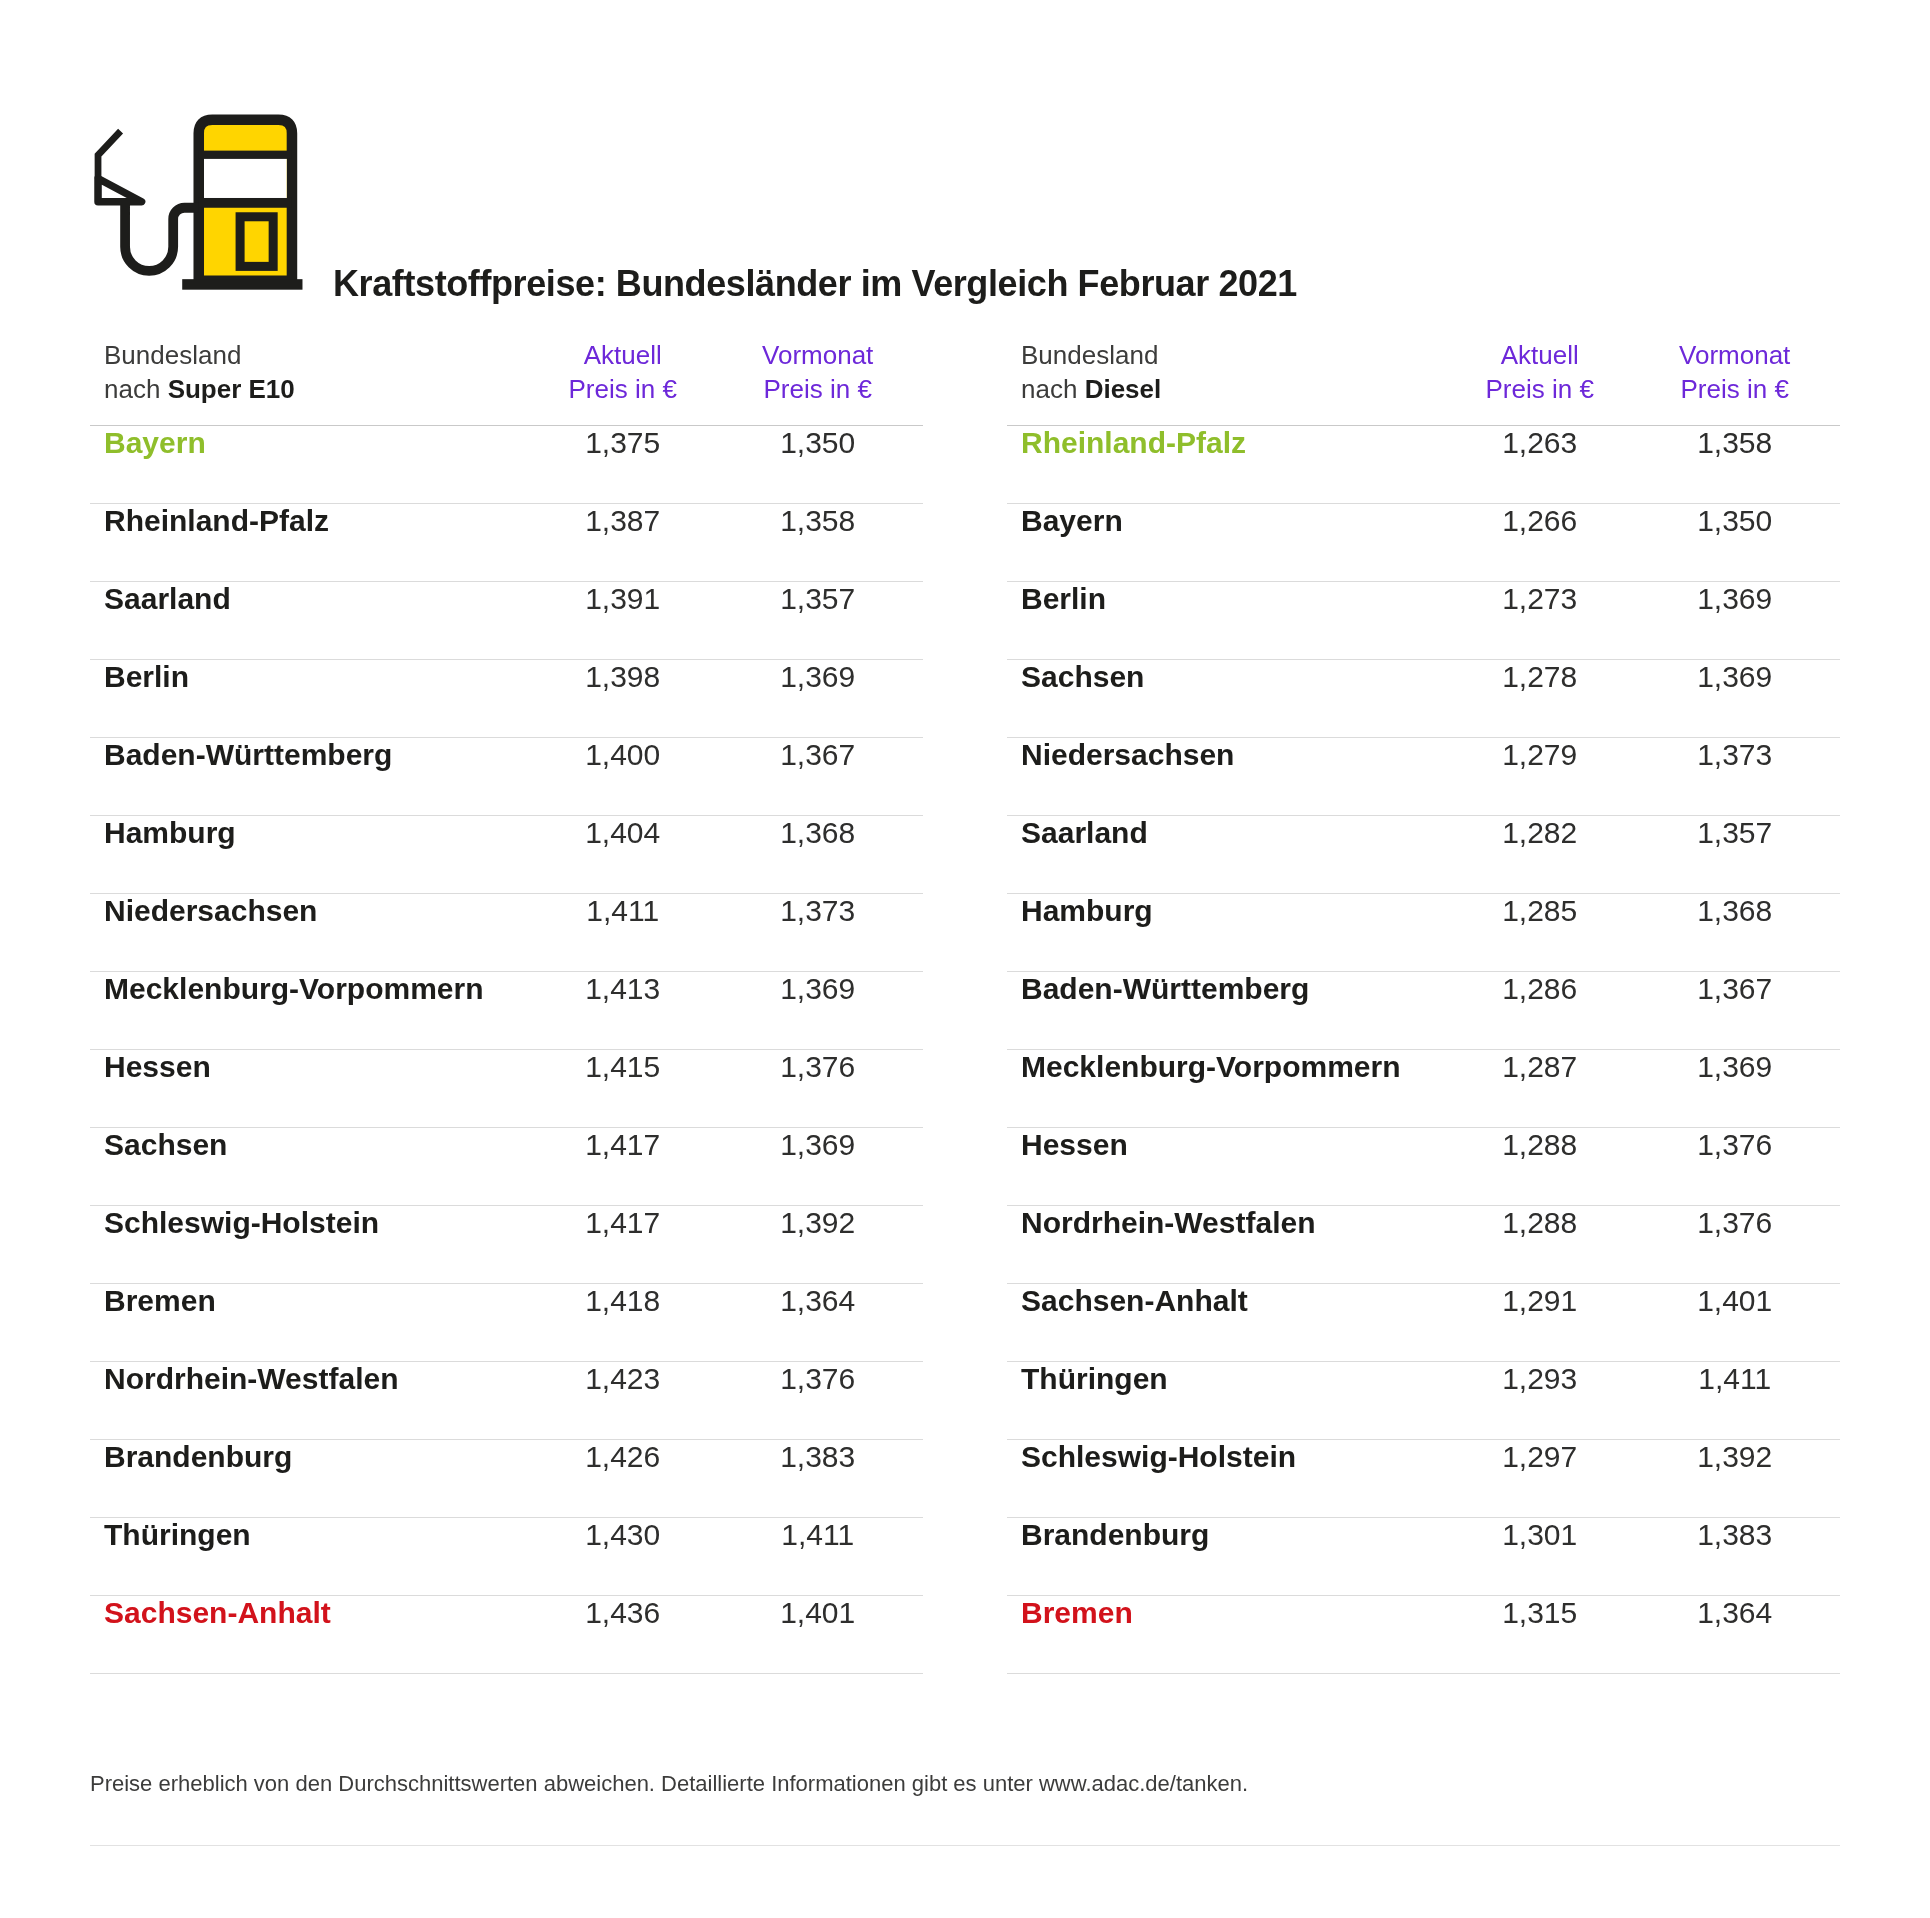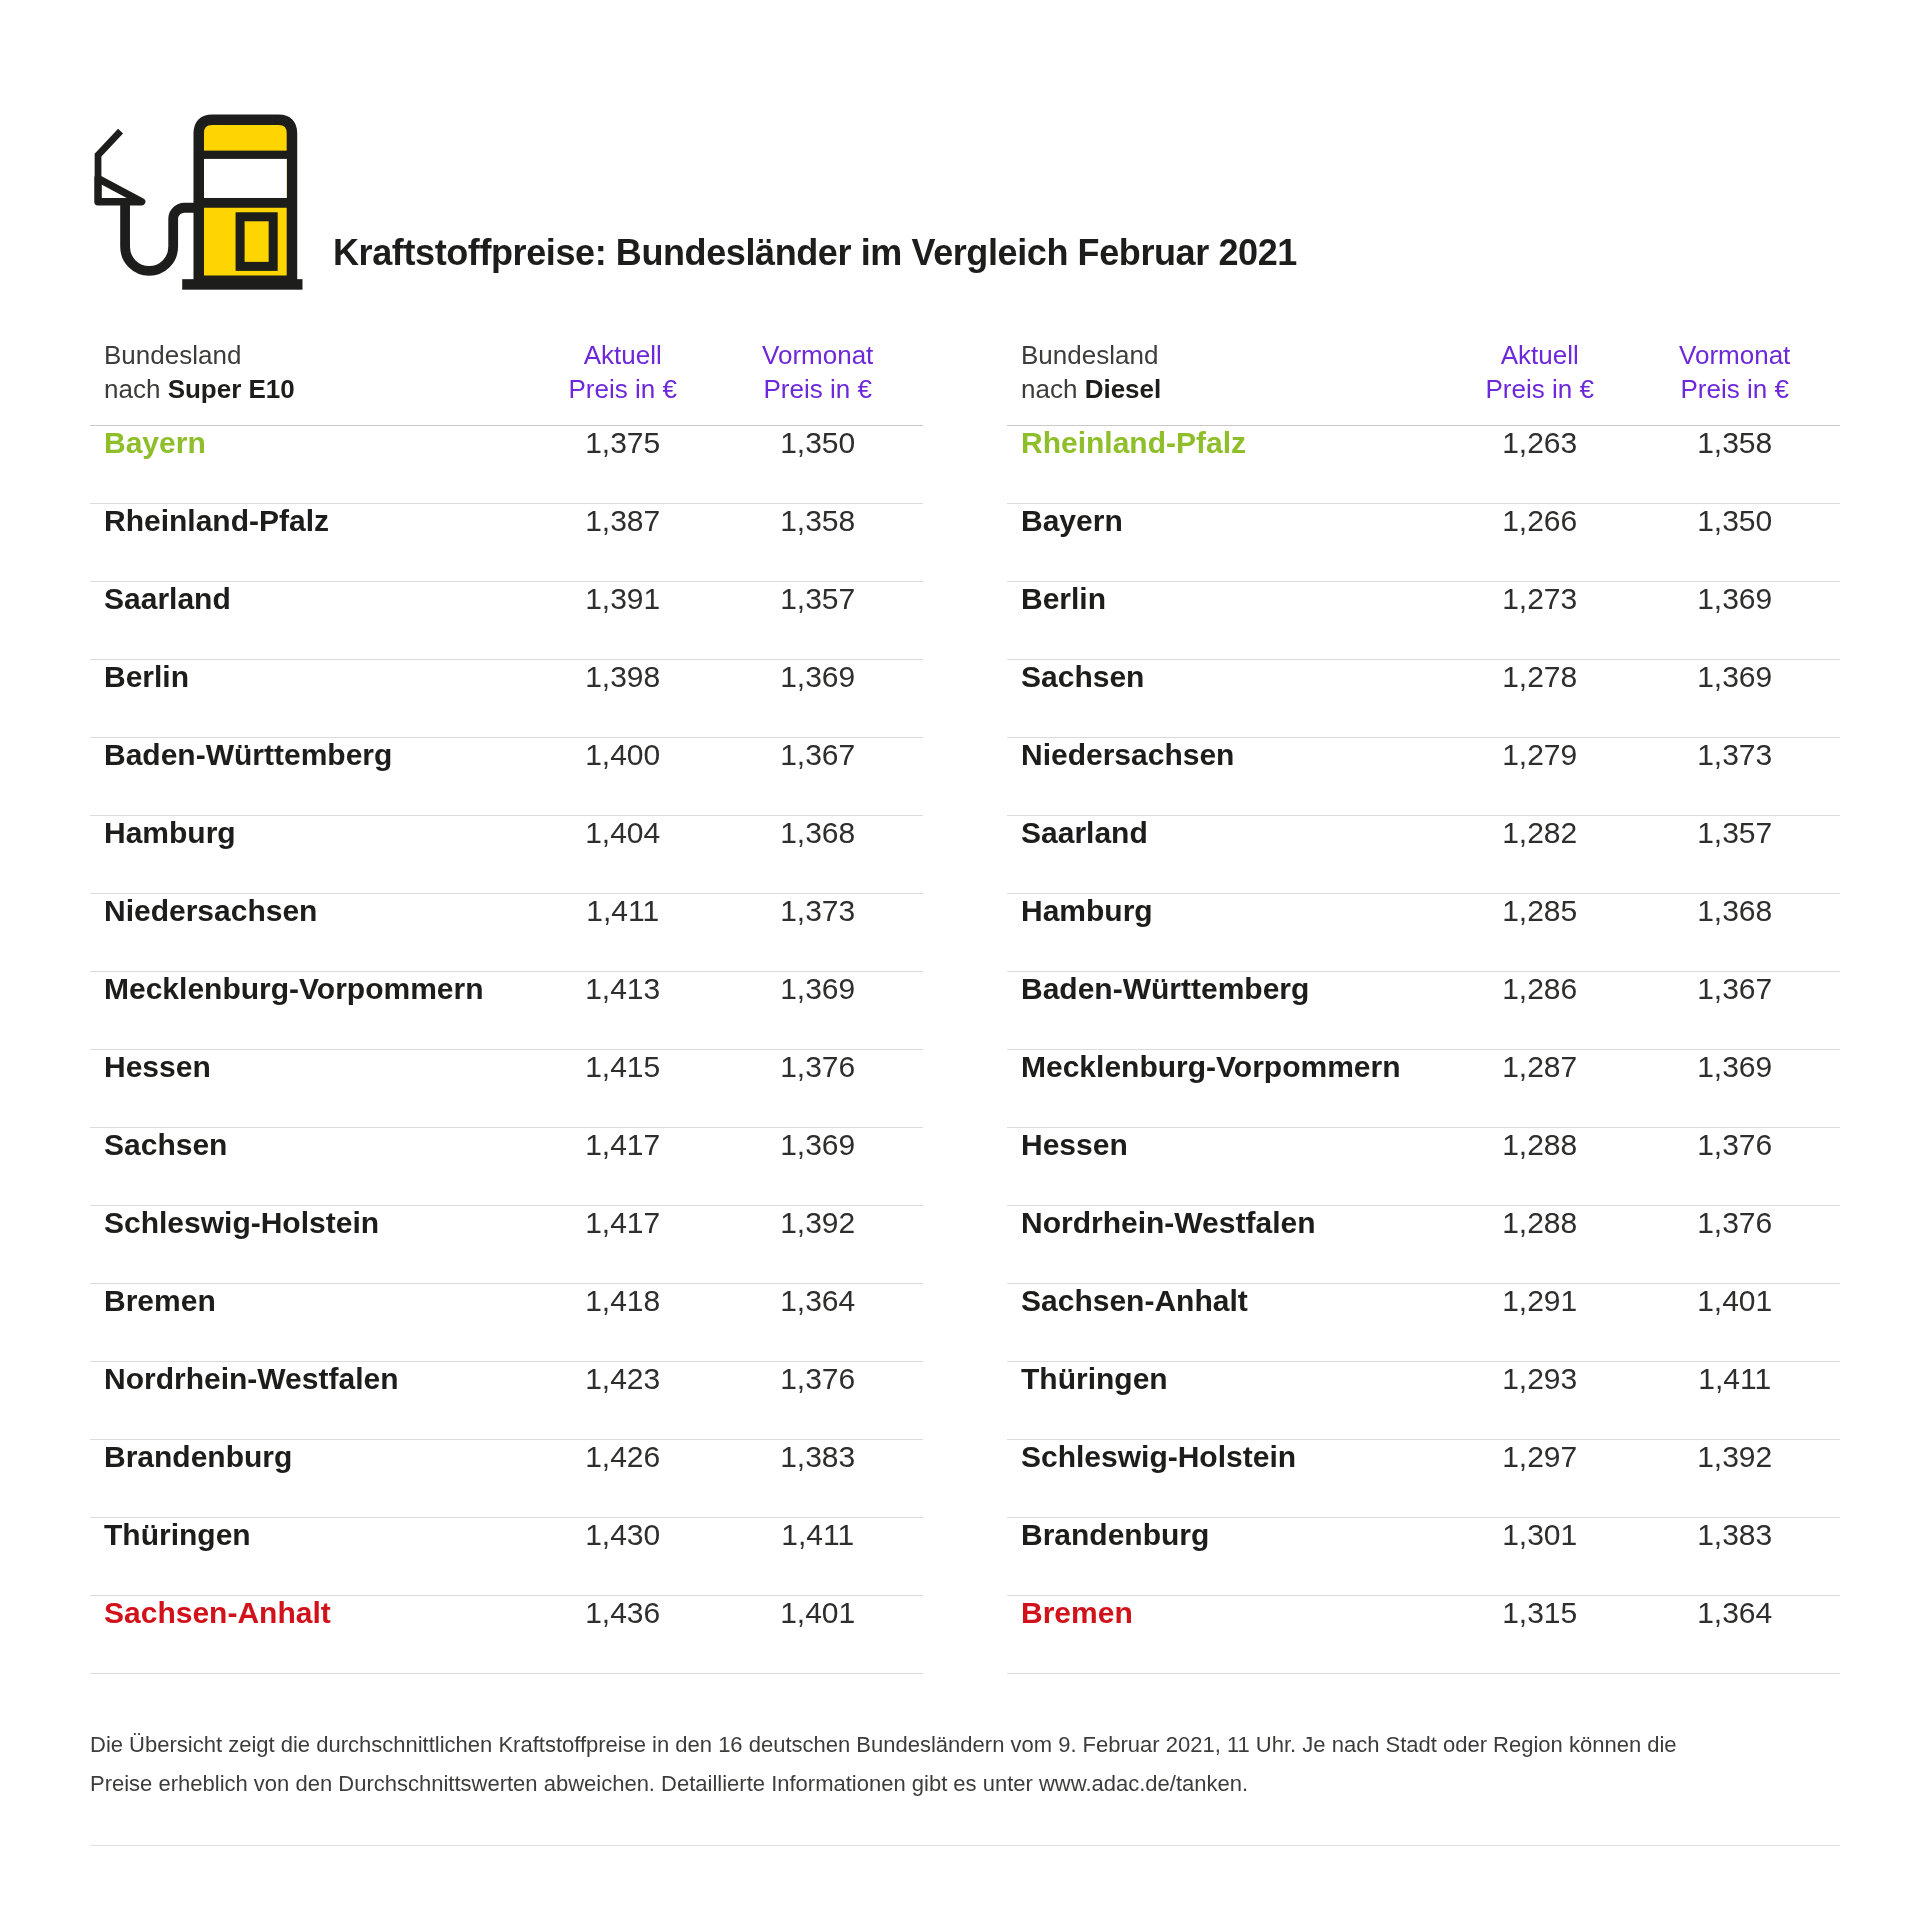"Kraftstoffpreise: Bundesländer im" .header { align-items: center -> flex-end }
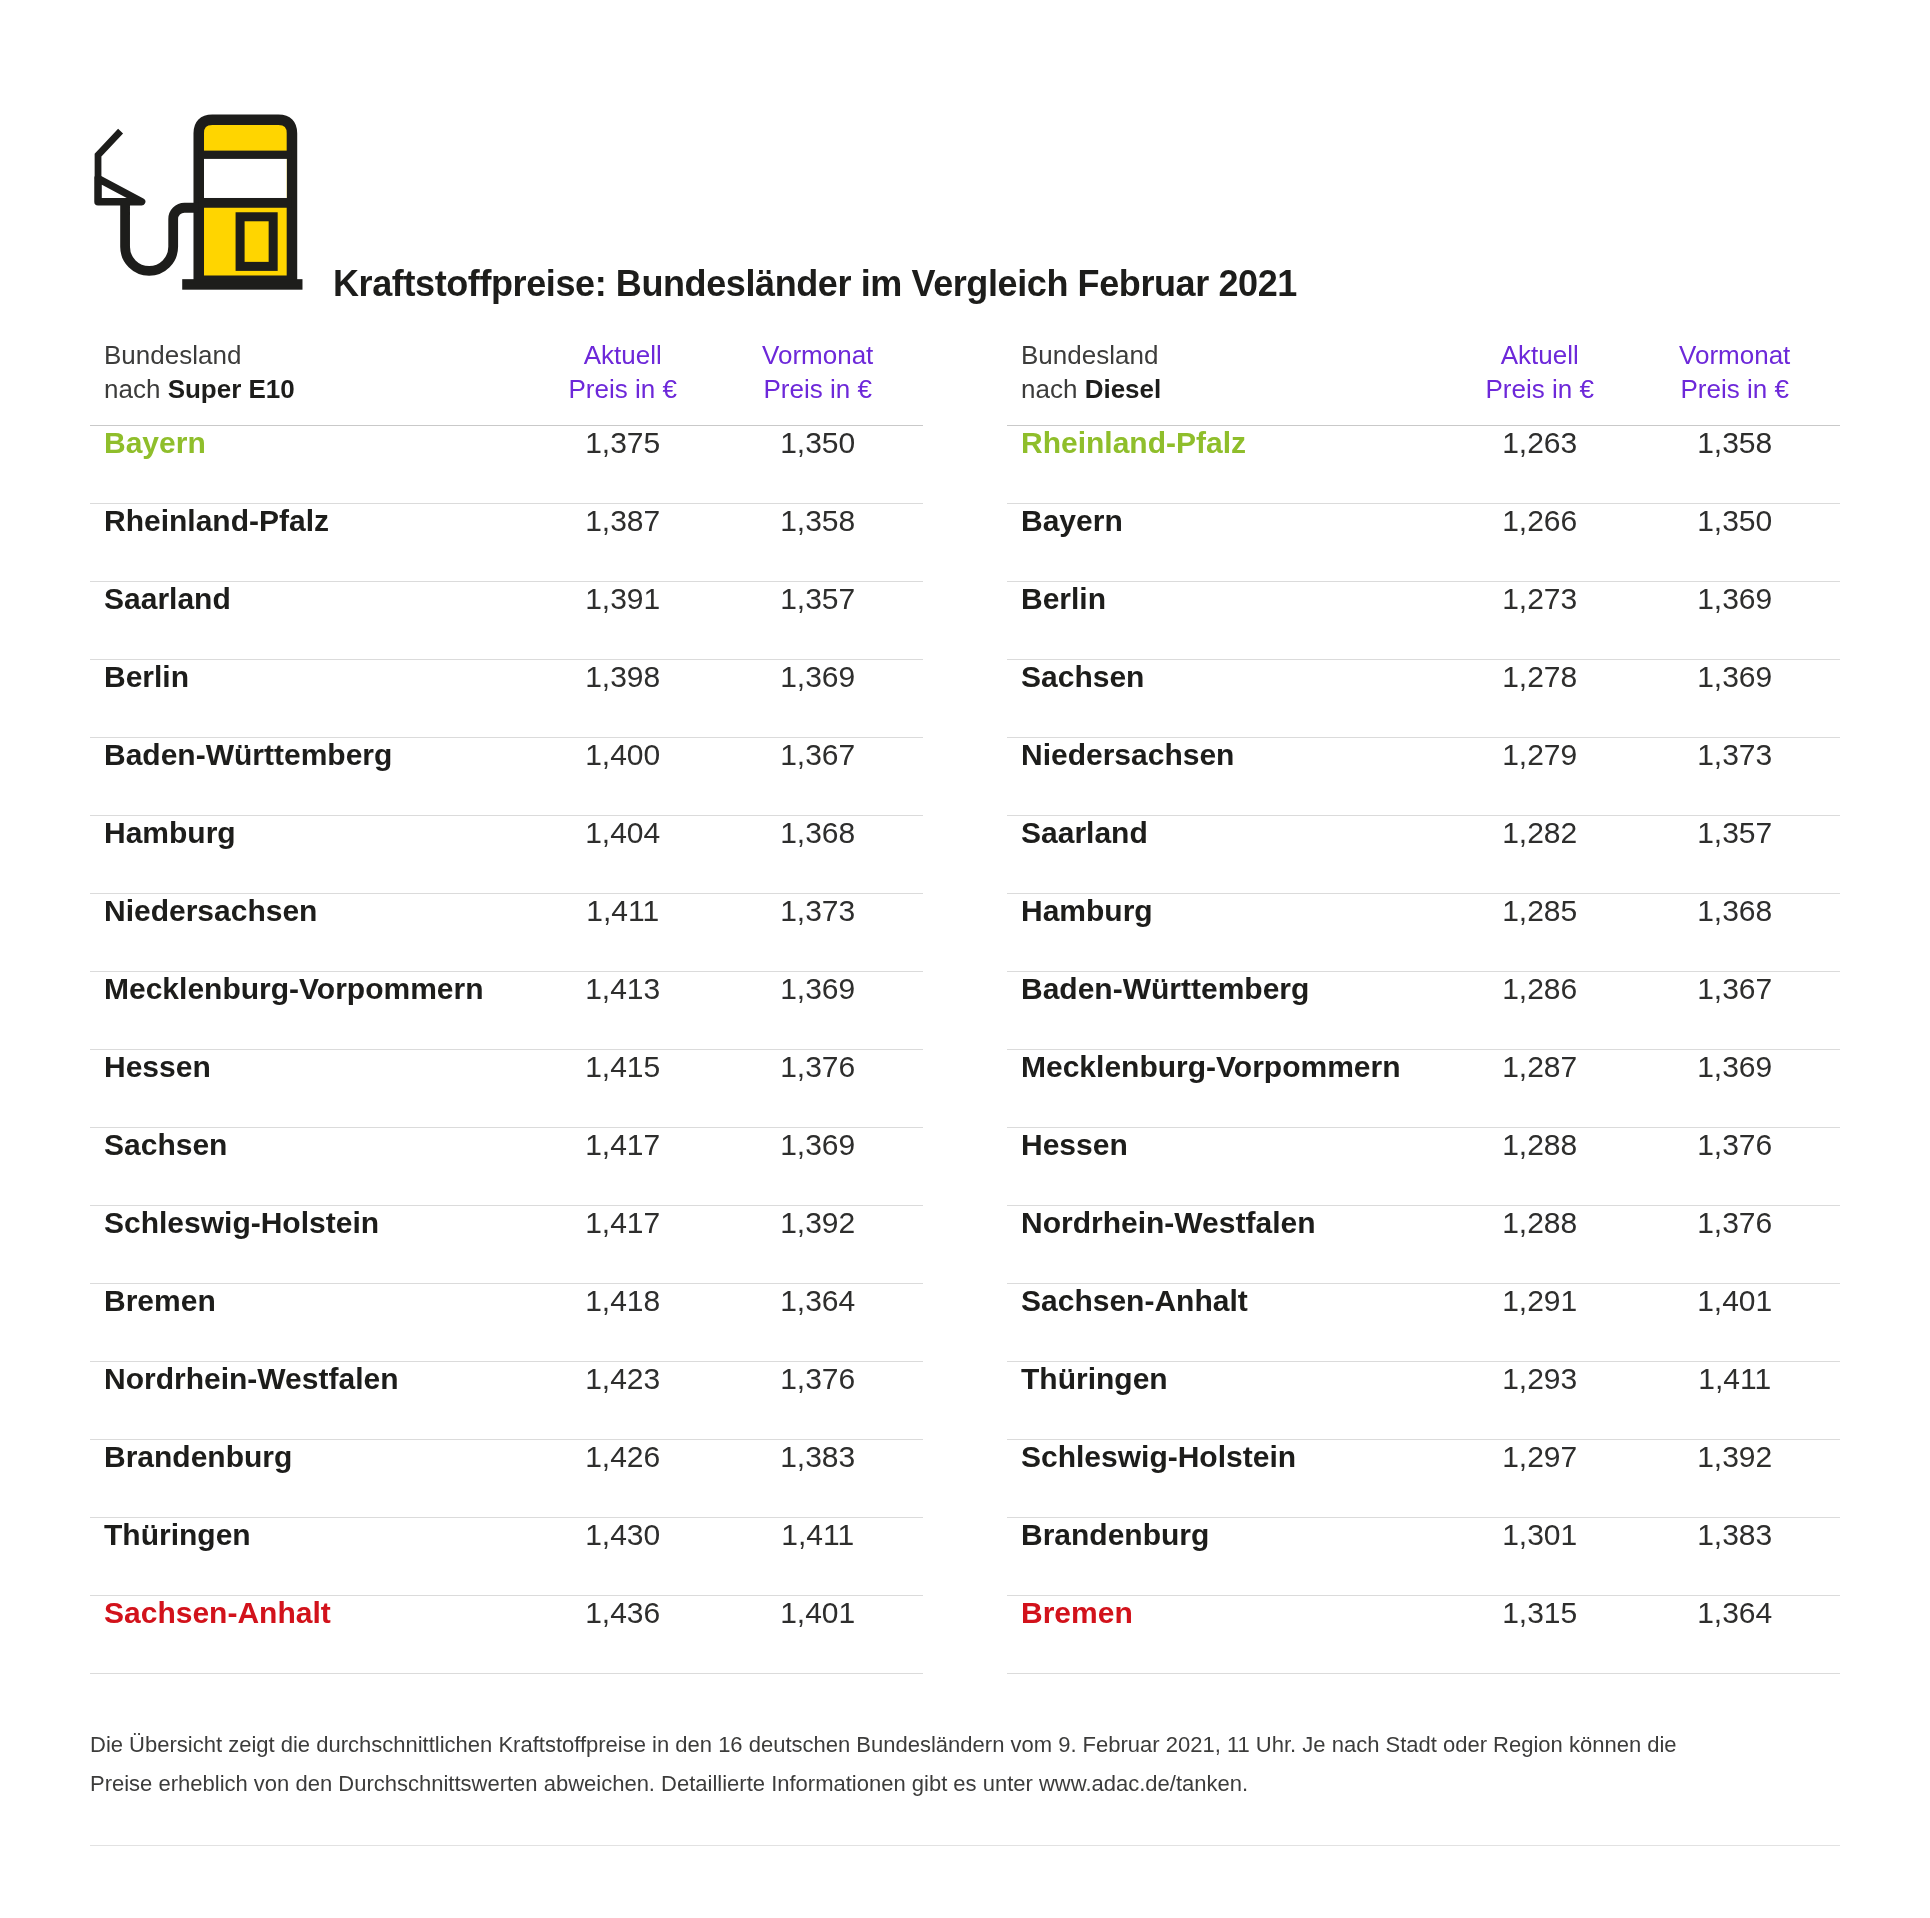"Die Übersicht zeigt die" span { html: <span>Die Übersicht zeigt die durchschnittlichen Kraftstoffpreise in den 16 deutschen Bundesländern vom 9. Februar 2021, 11 Uhr. Je nach Stadt oder Region können die</span> -> none }
